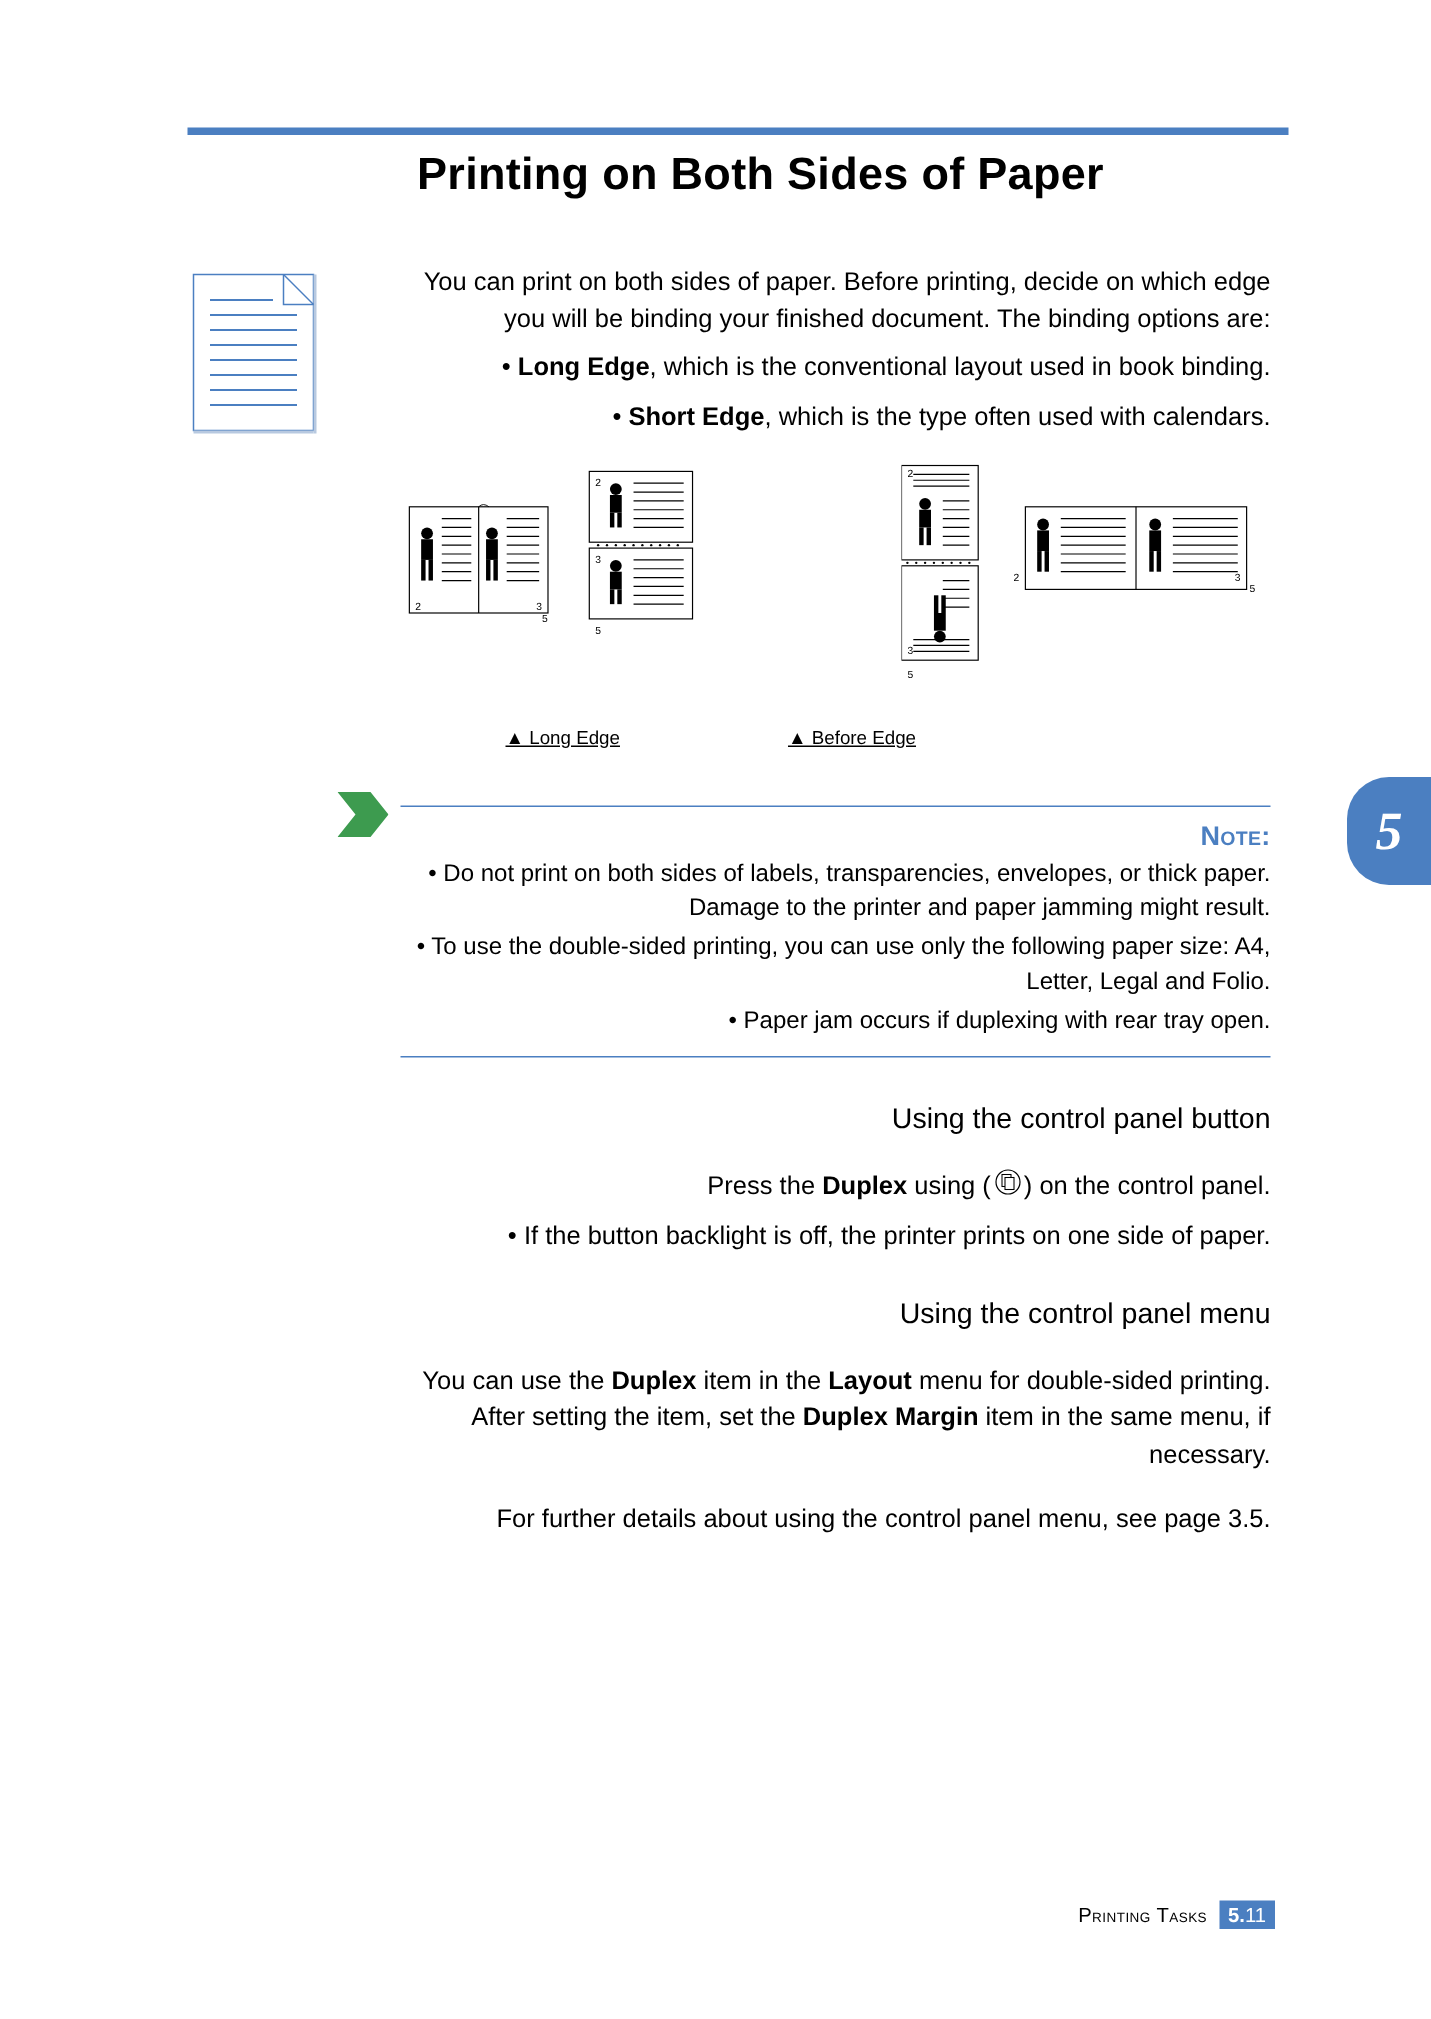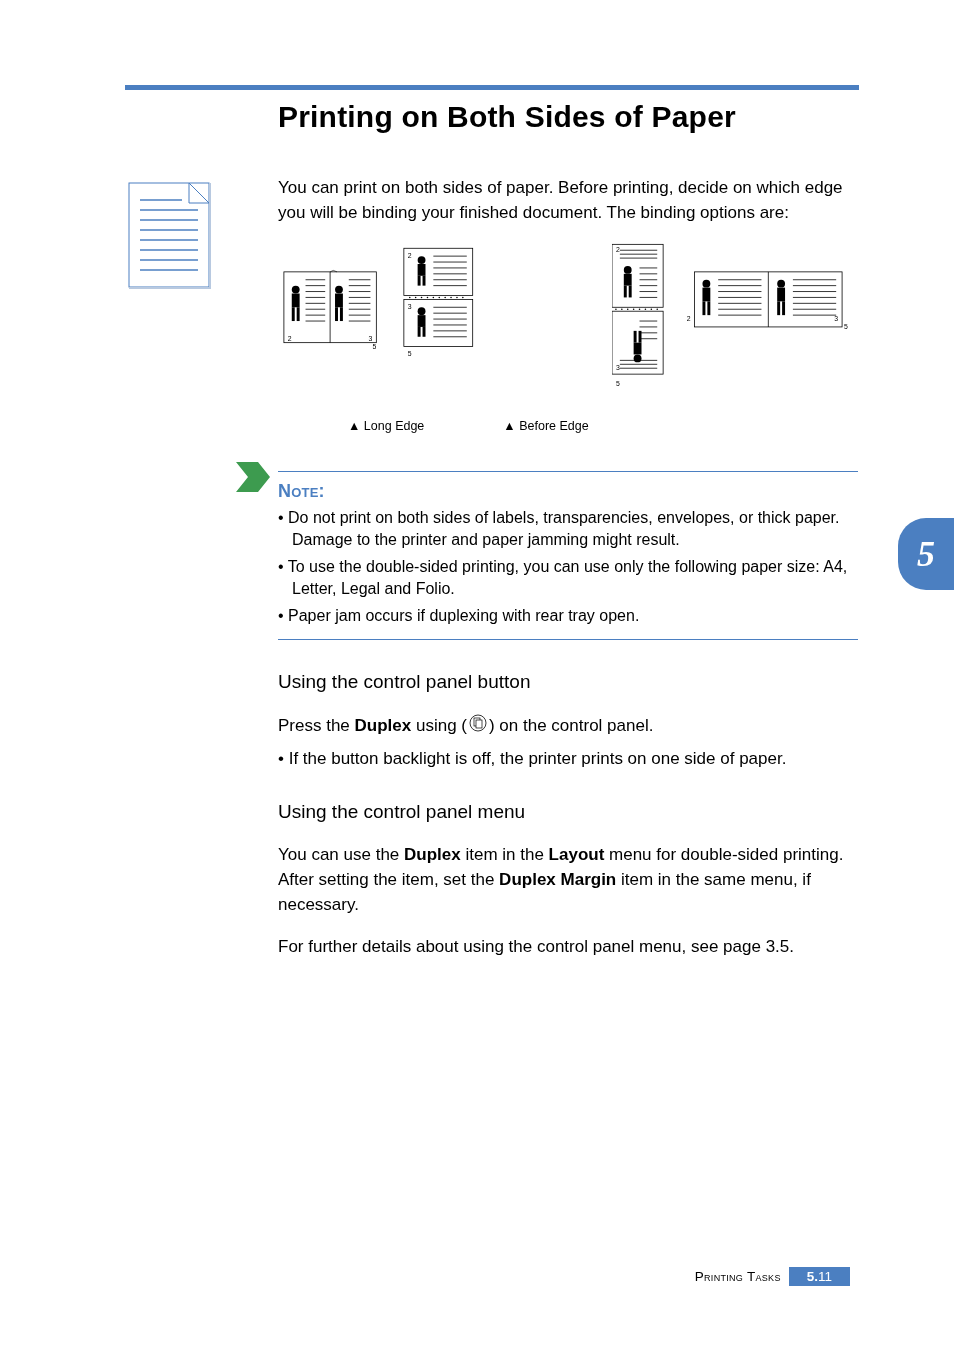"You can print on both" .body { left: 278px -> 267px; text-align: none -> right }
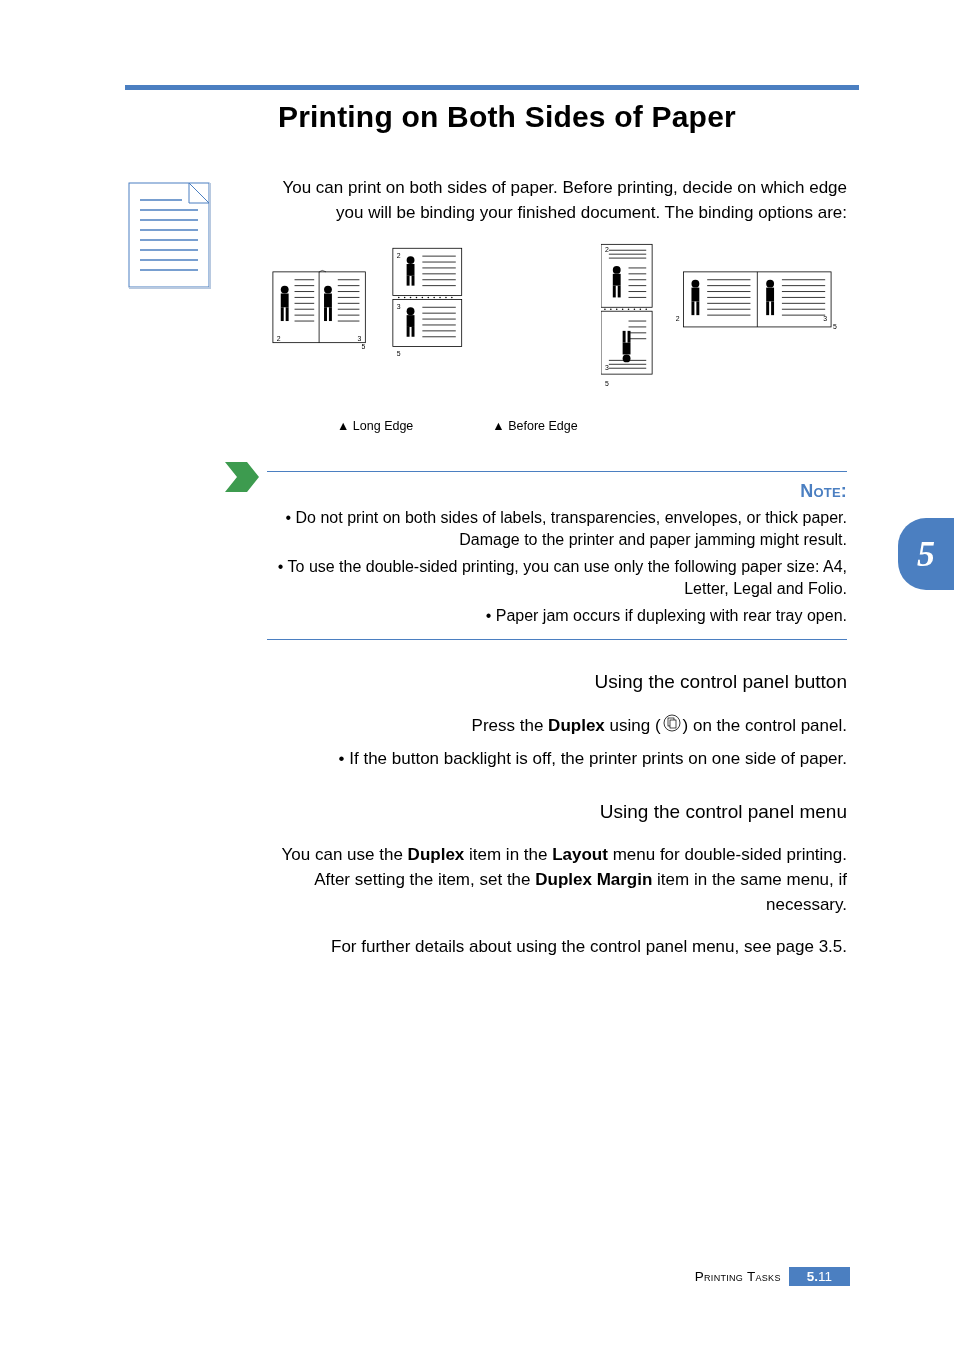"Long Edge, which is the" ul.bul { html: none -> <ul> <li><b>Long Edge</b><span>, which is the conventional layout used in book binding.</span></li> <li><b>Short Edge</b><span>, which is the type often used with calendars.</span></li> </ul> }
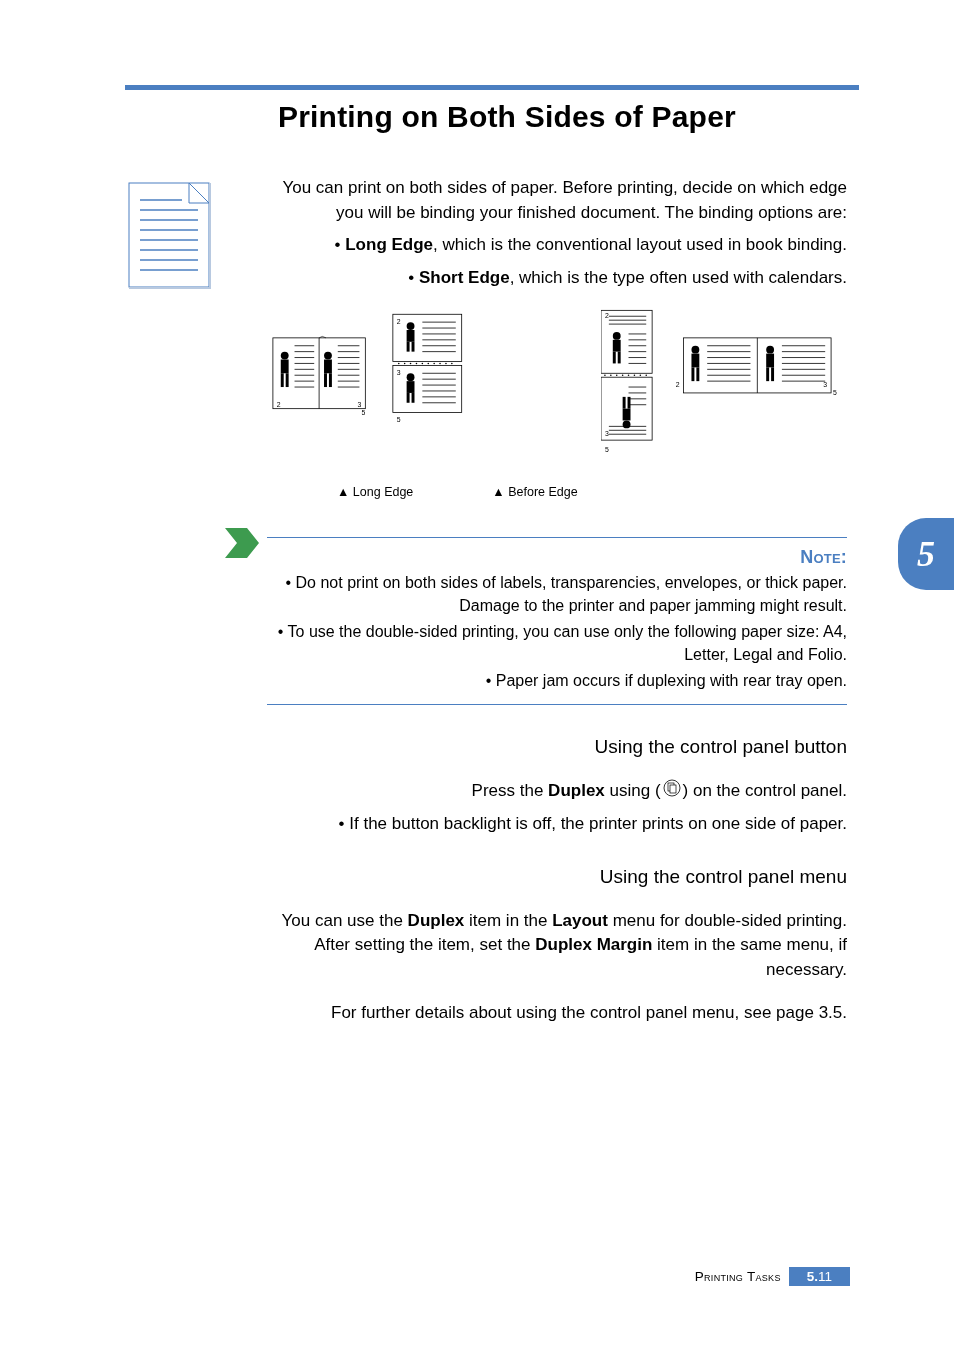"▲ Long Edge" .caption-row { gap: 79px -> 112px; text-decoration: none -> underline }
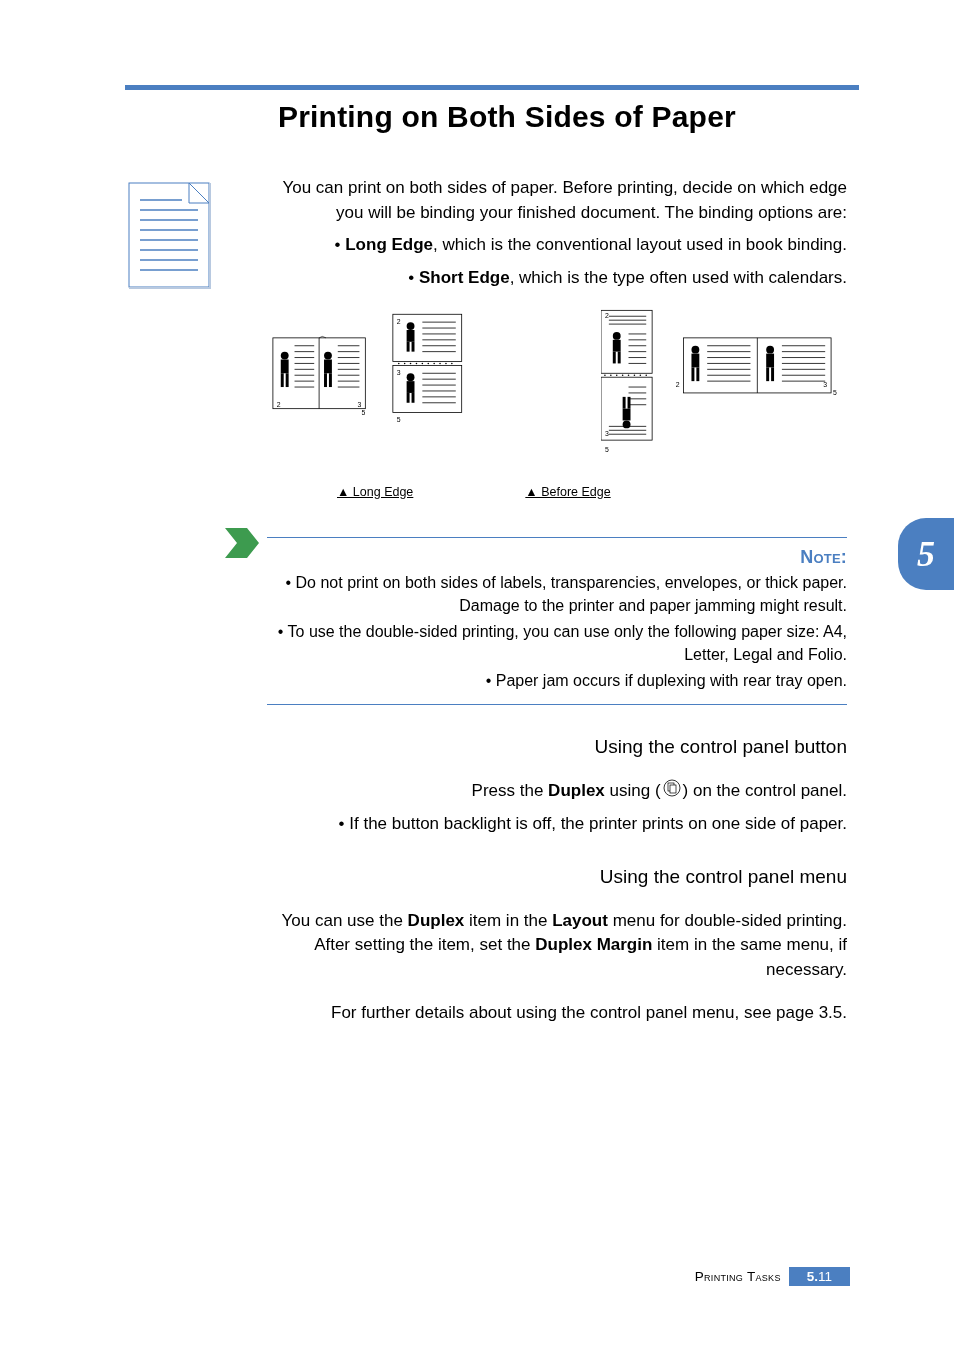"5.11" .footer .pgbox { padding: 2px 18px -> 2px 6px }
